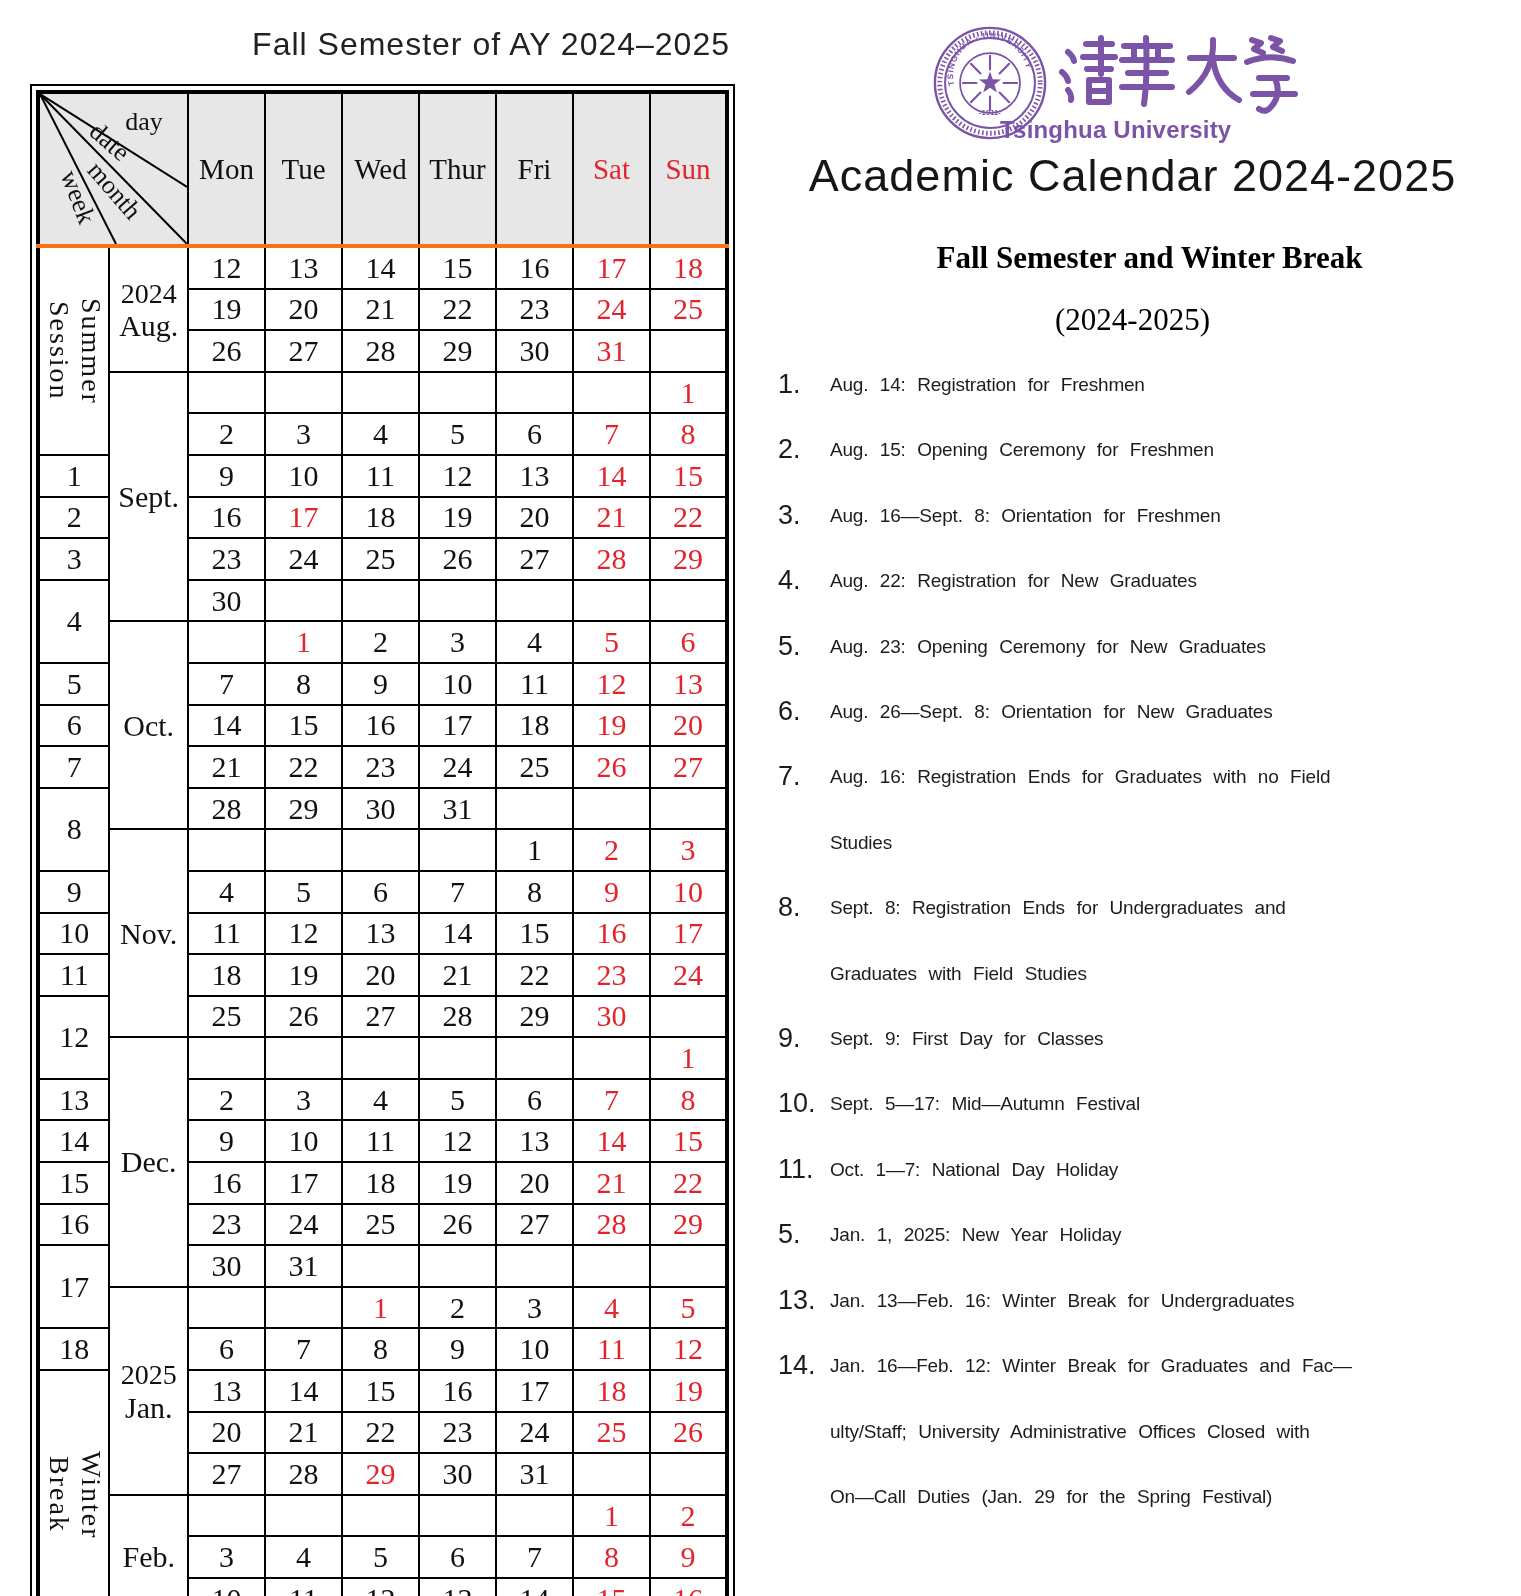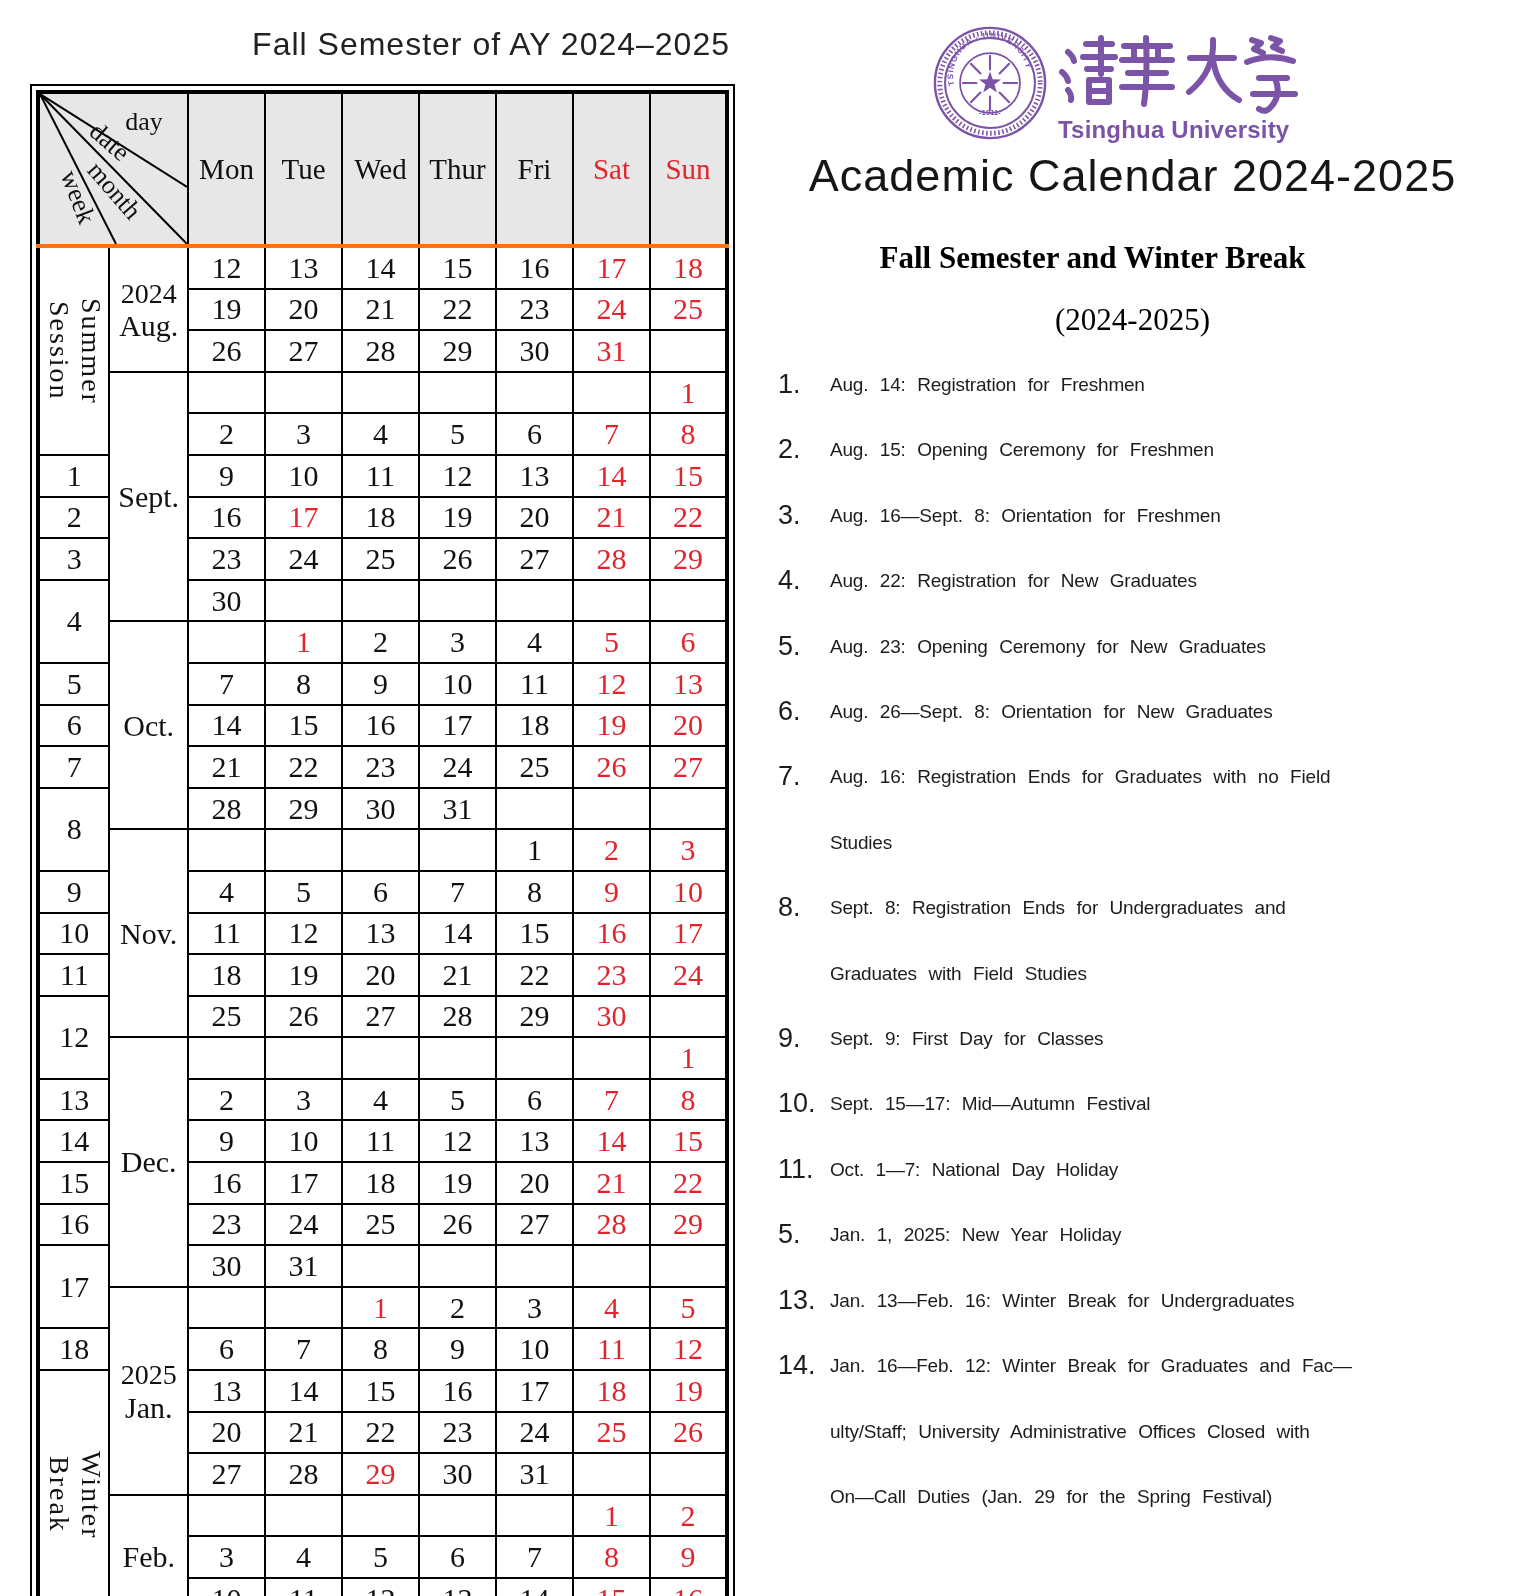"Tsinghua University" .uni-name { left: 1058px -> 1000px }
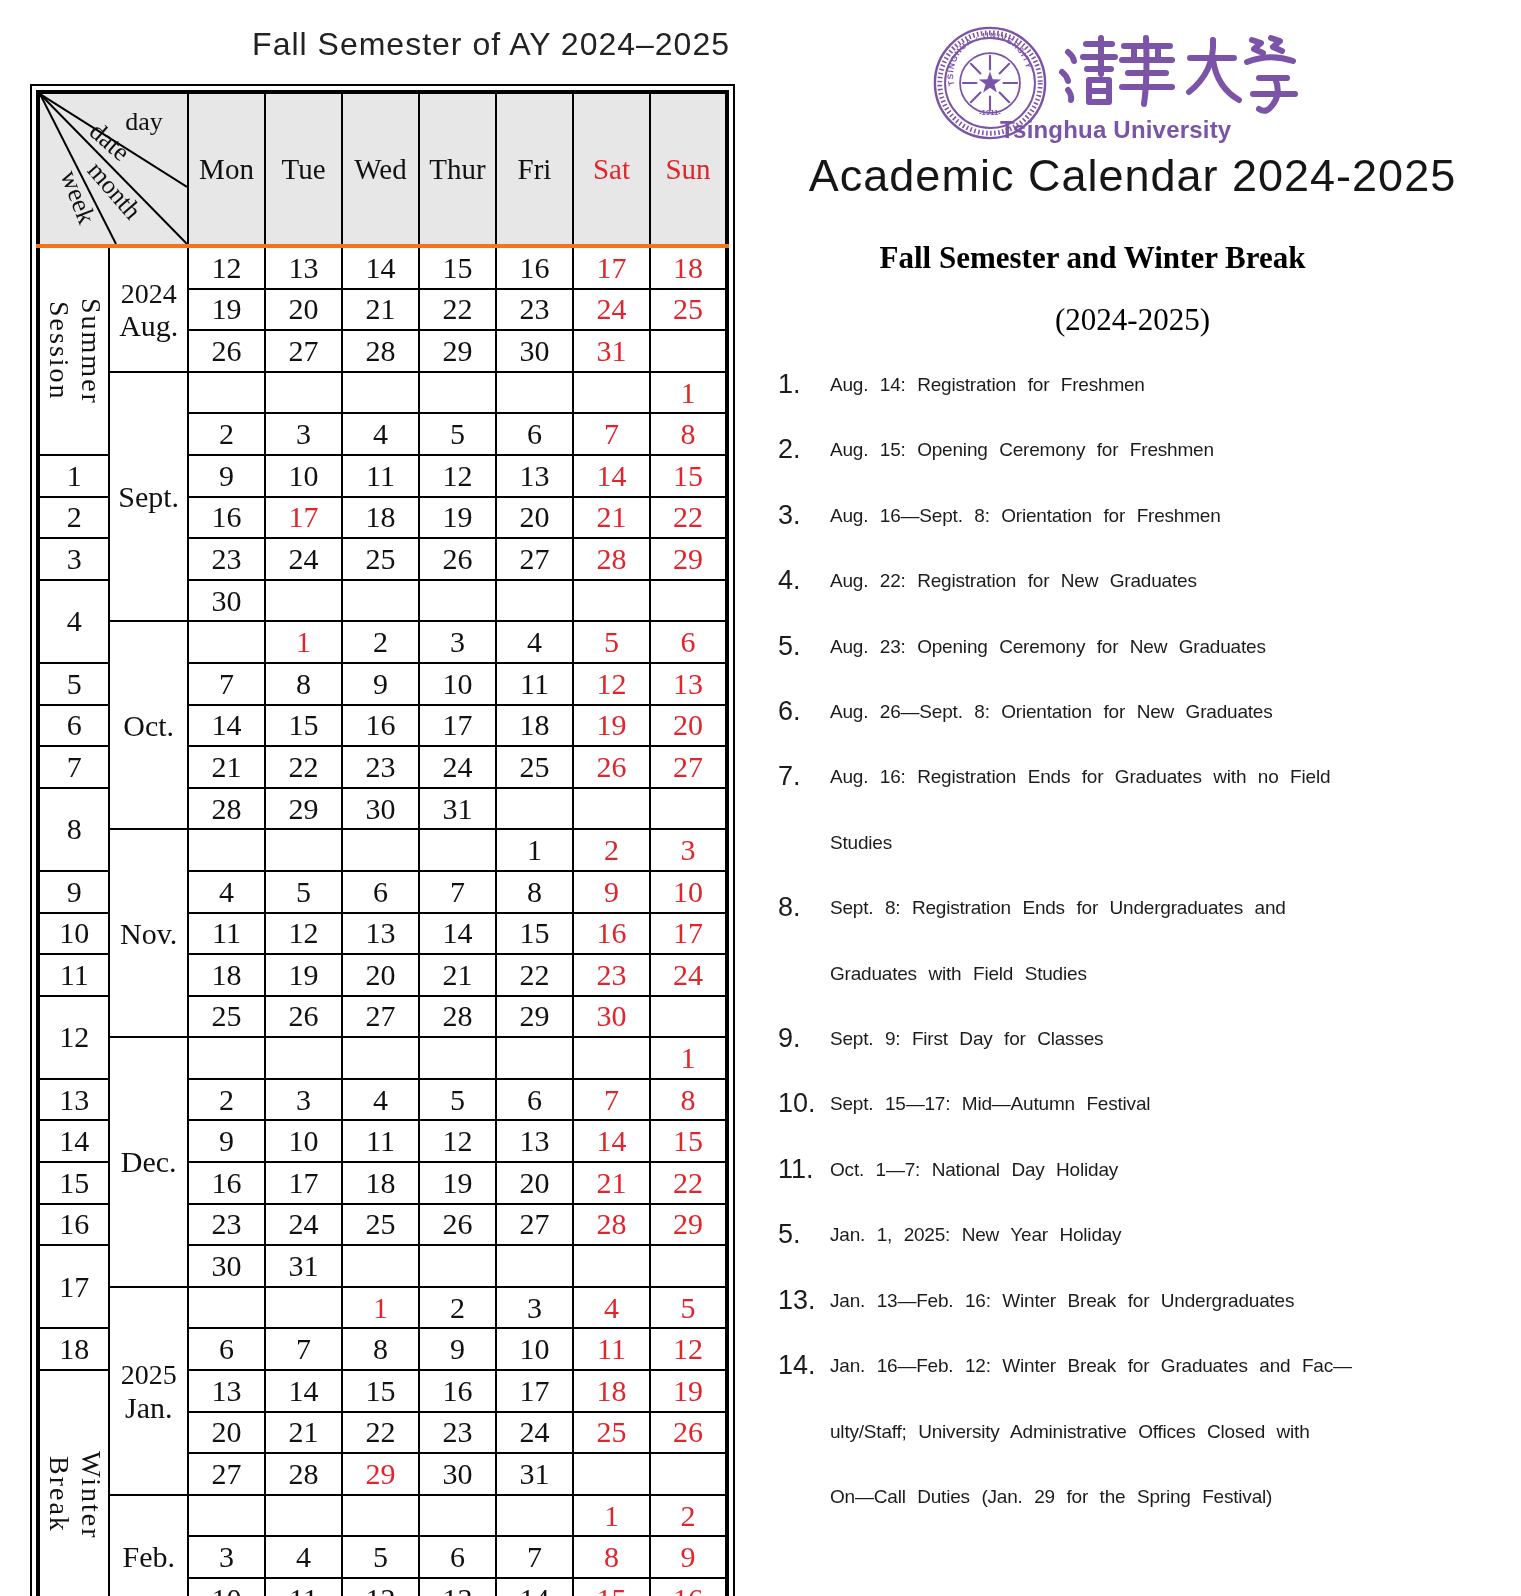"Fall Semester and Winter Break" .sub-head1 { left: 720px -> 777px }
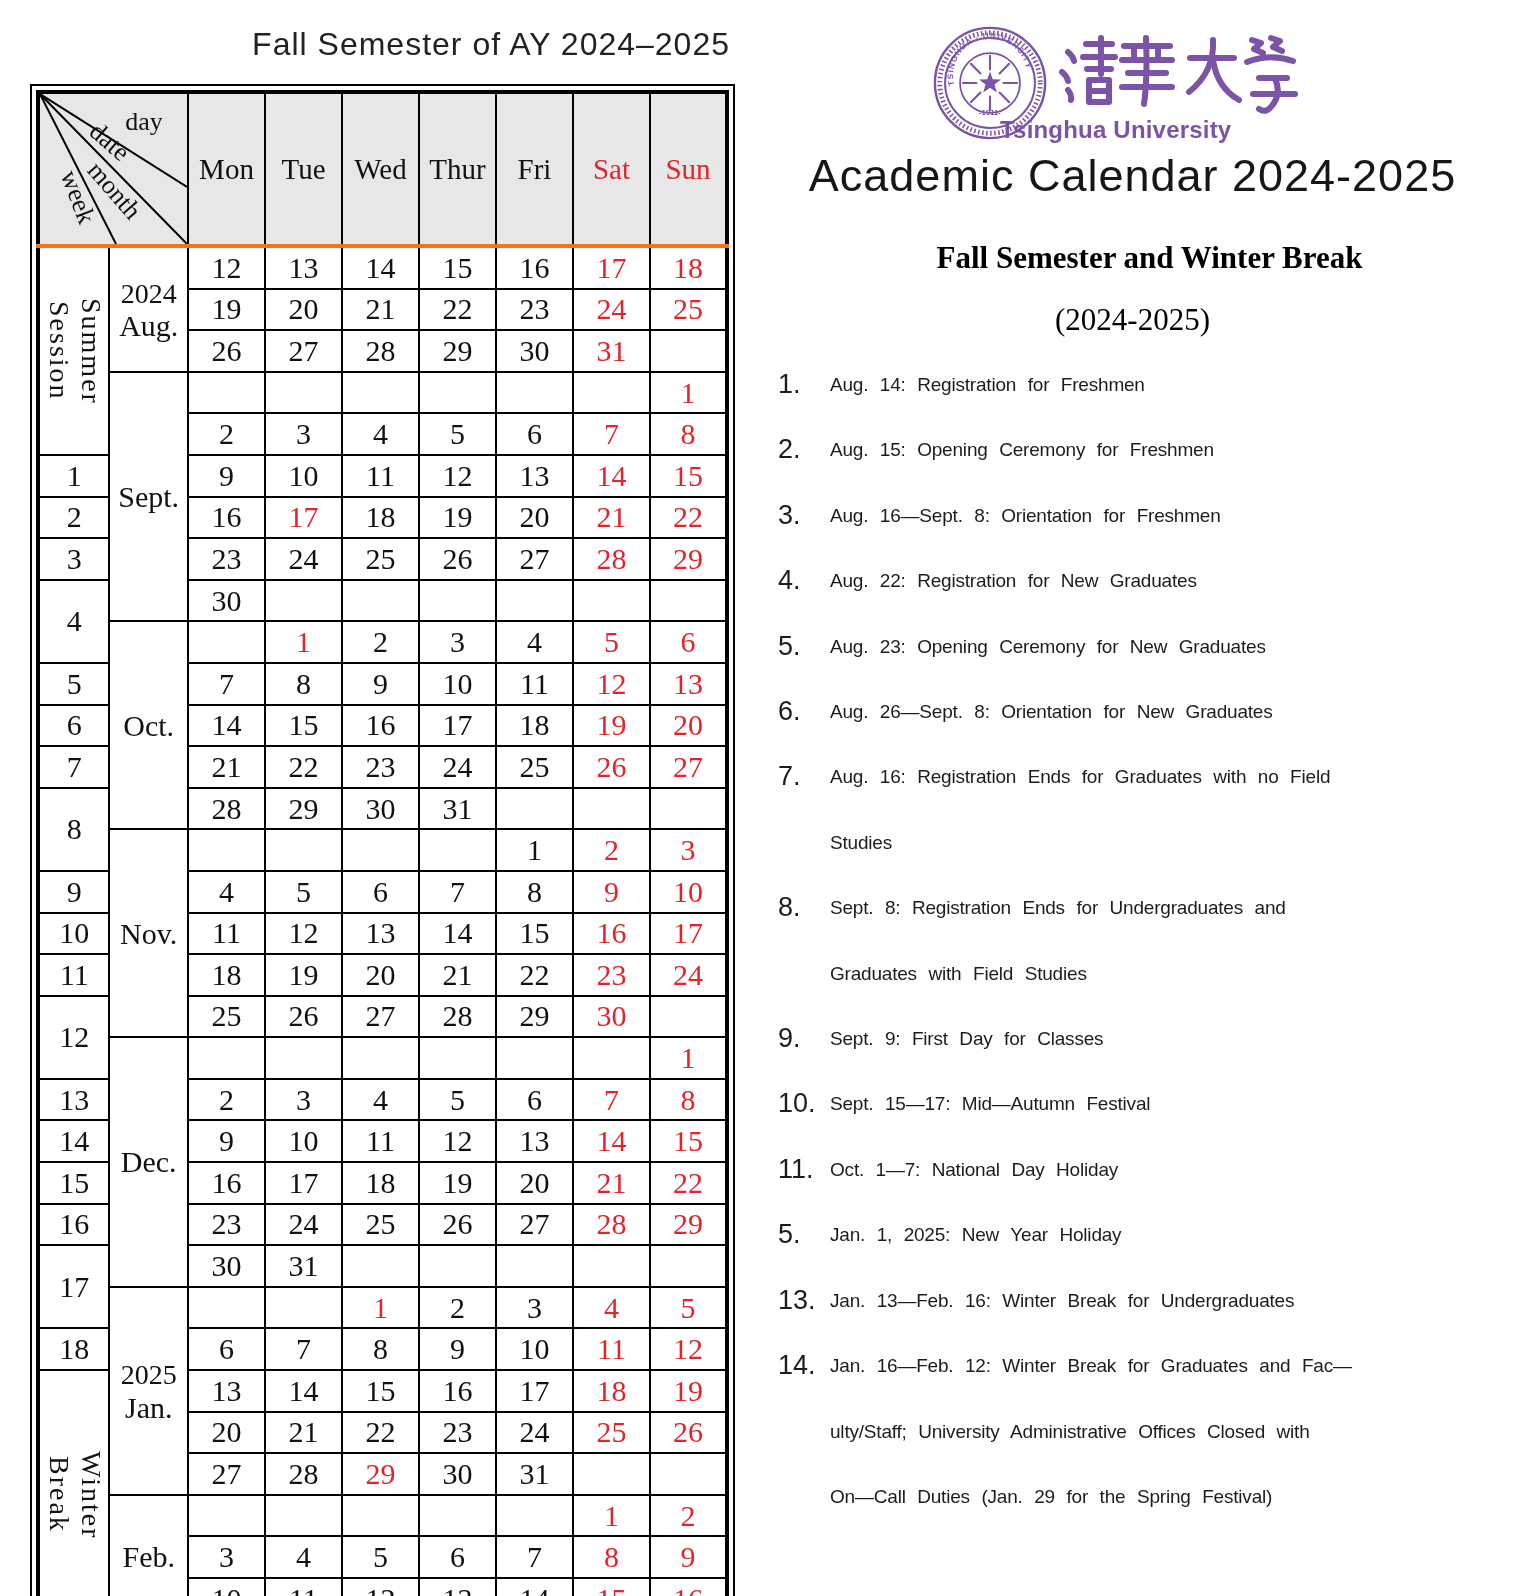"Sept. 15—17: Mid—Autumn Festival" div { text: 15 -> 5 }
